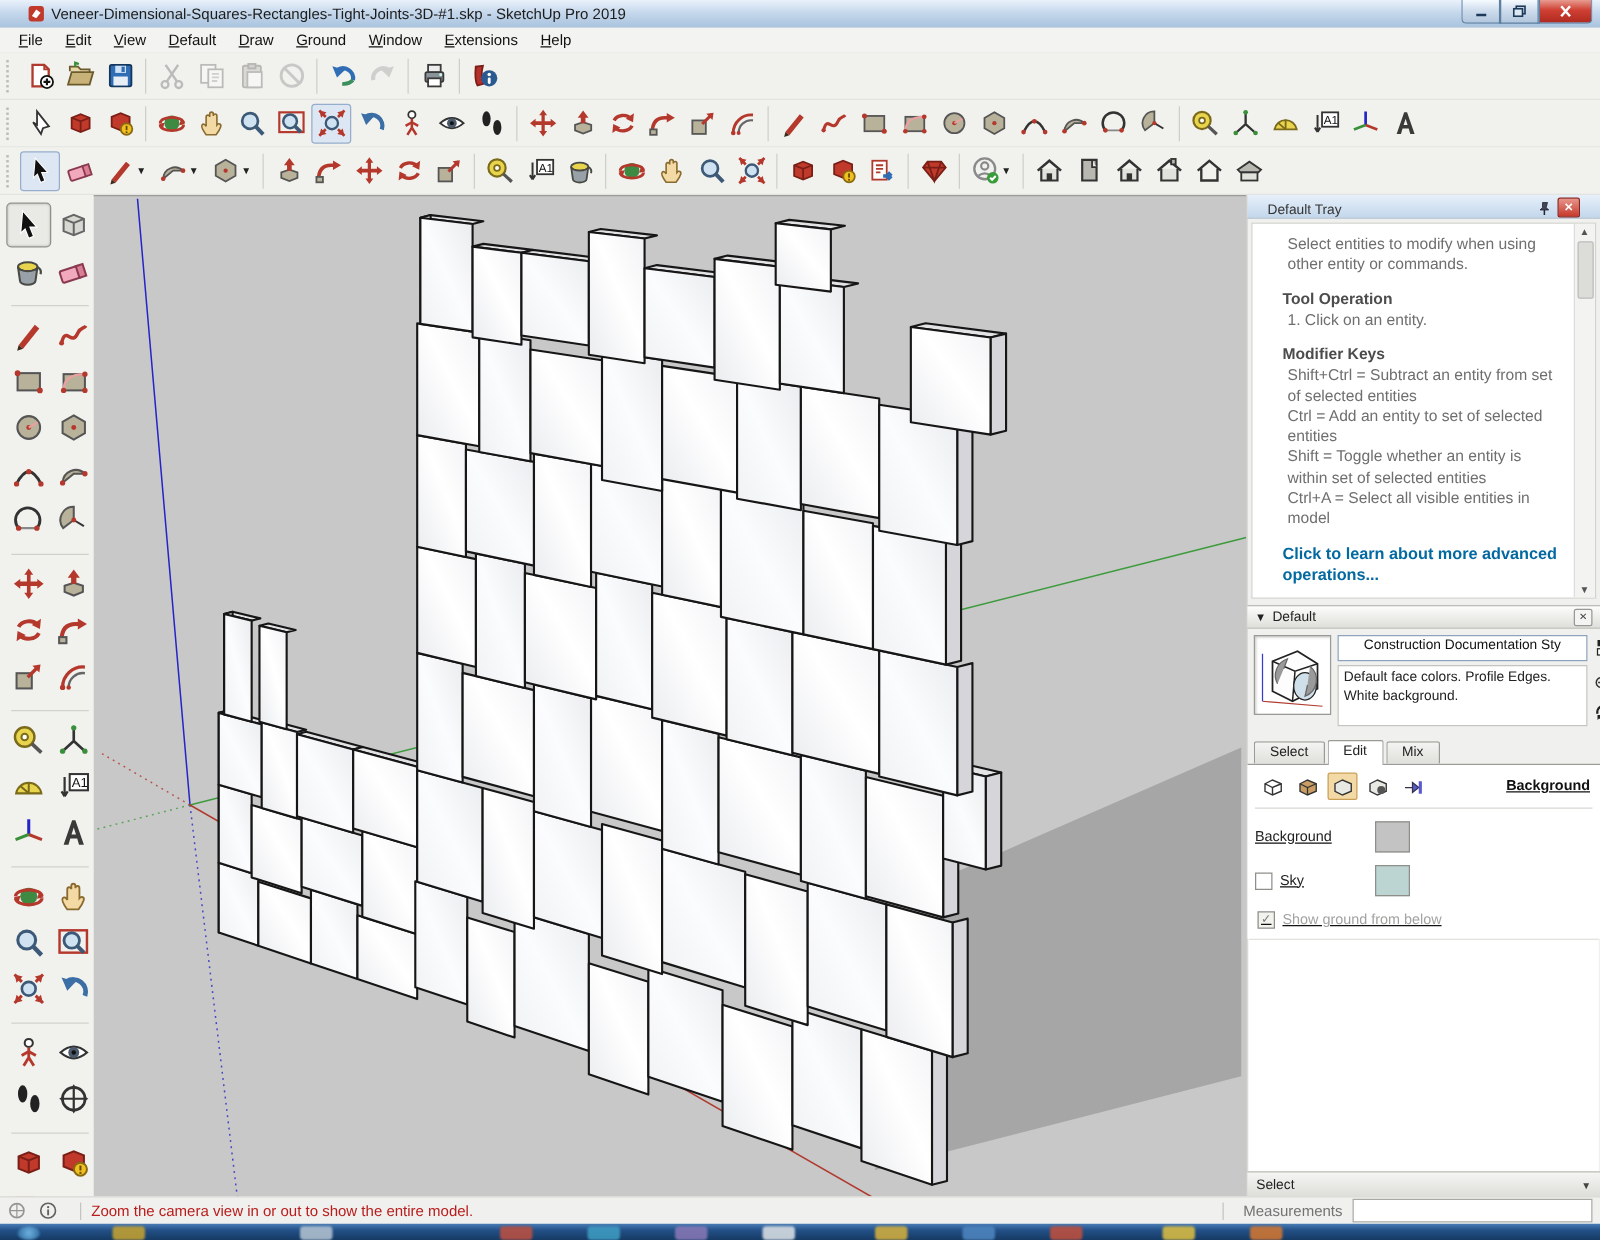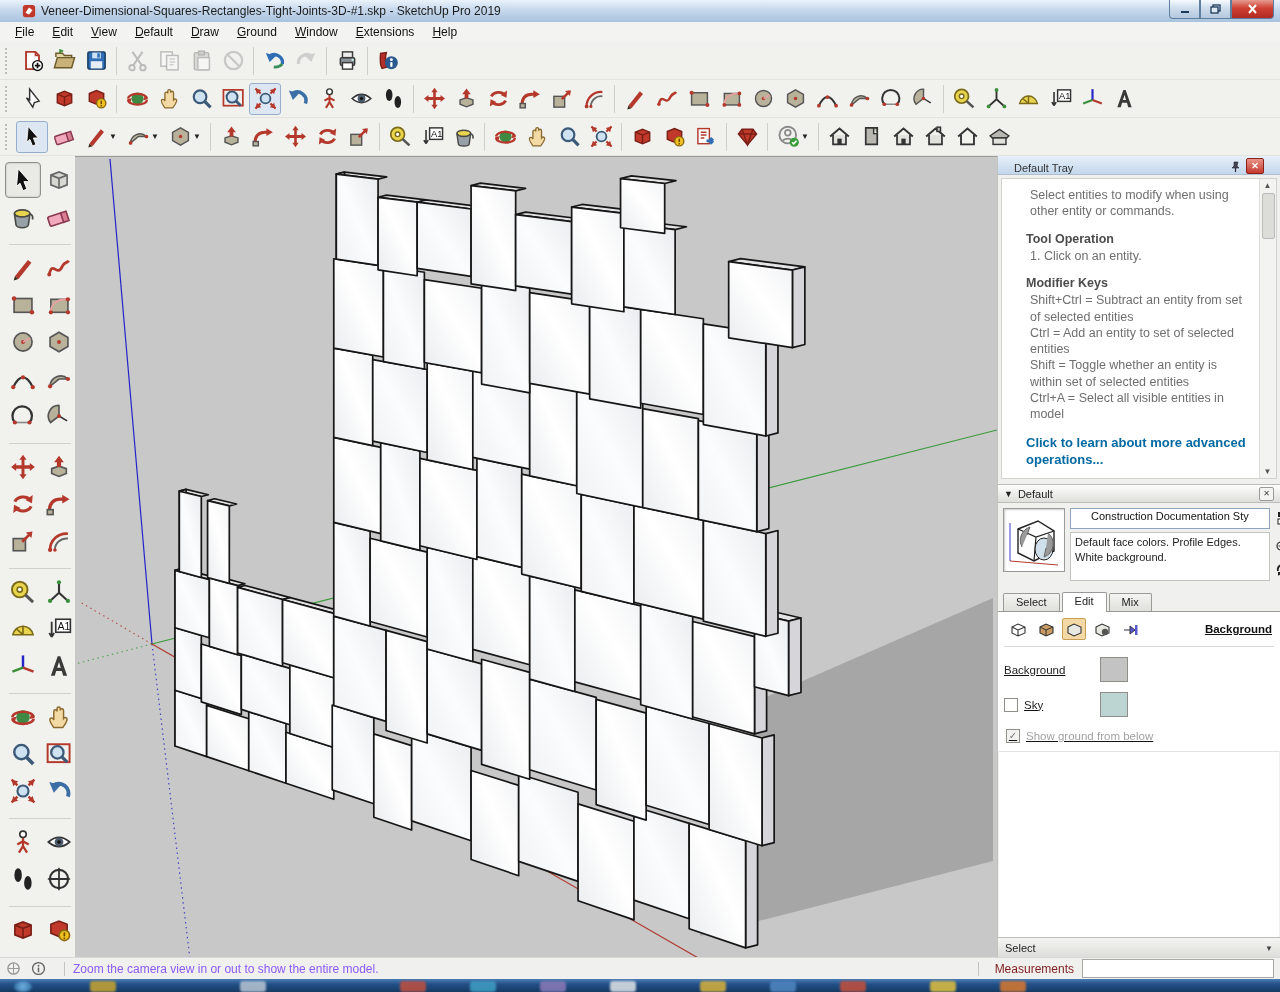"Zoom the camera view in" .hint { color: #8b5cf6 -> #b91c1c }
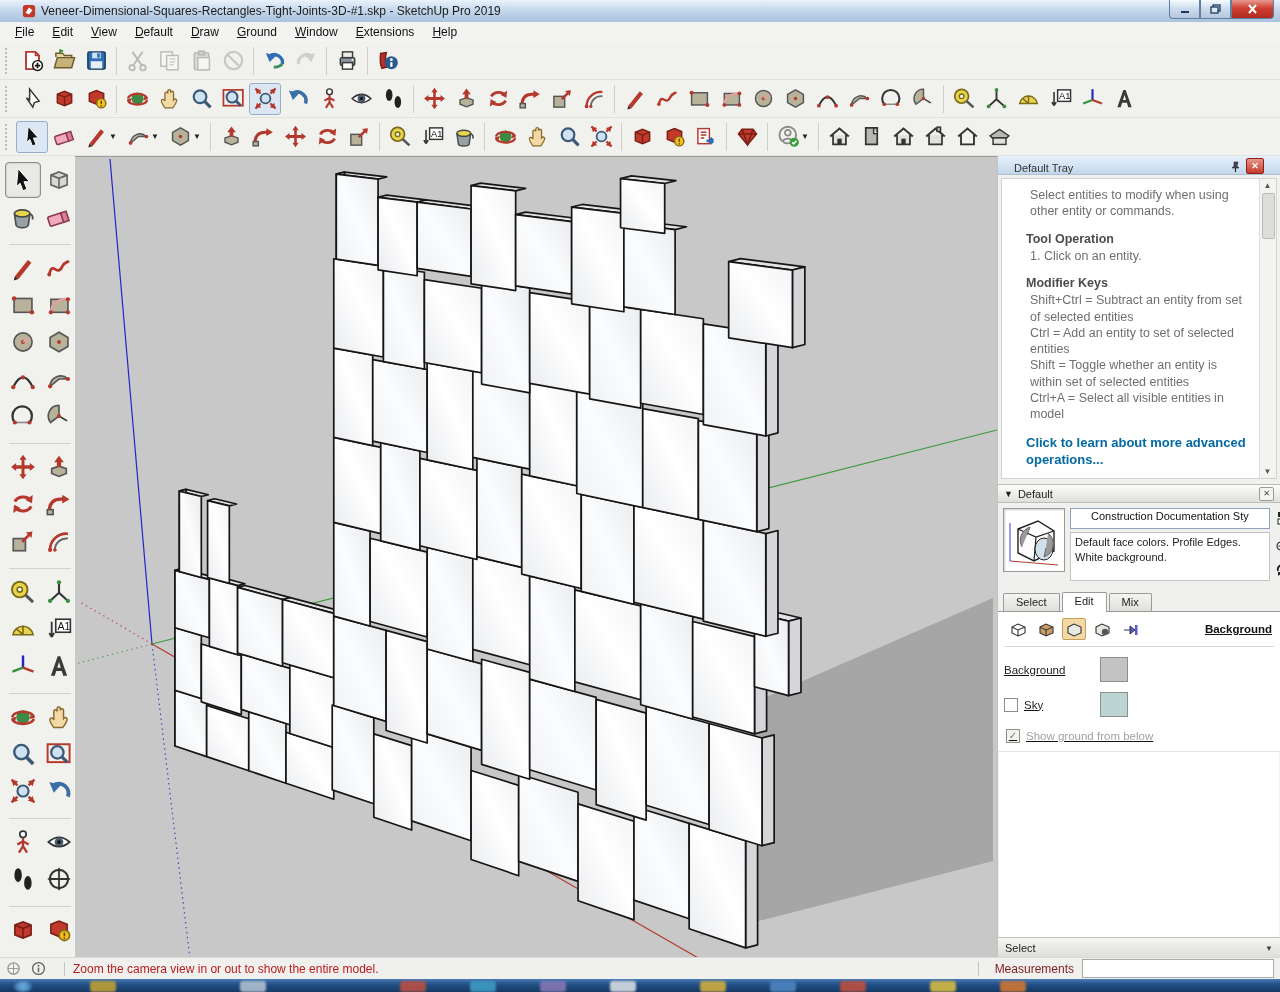"Measurements" .meas .mlabel { color: #7f1d1d -> #737373 }
